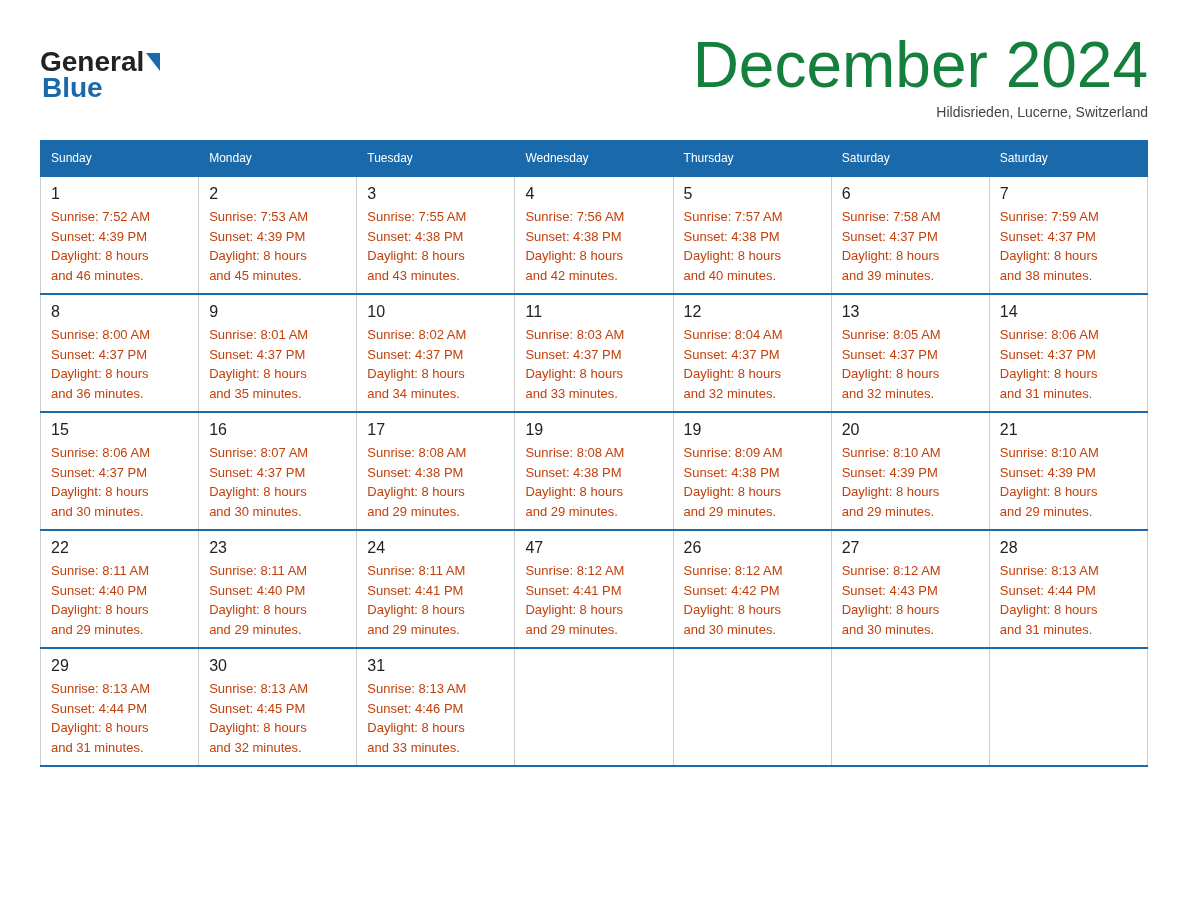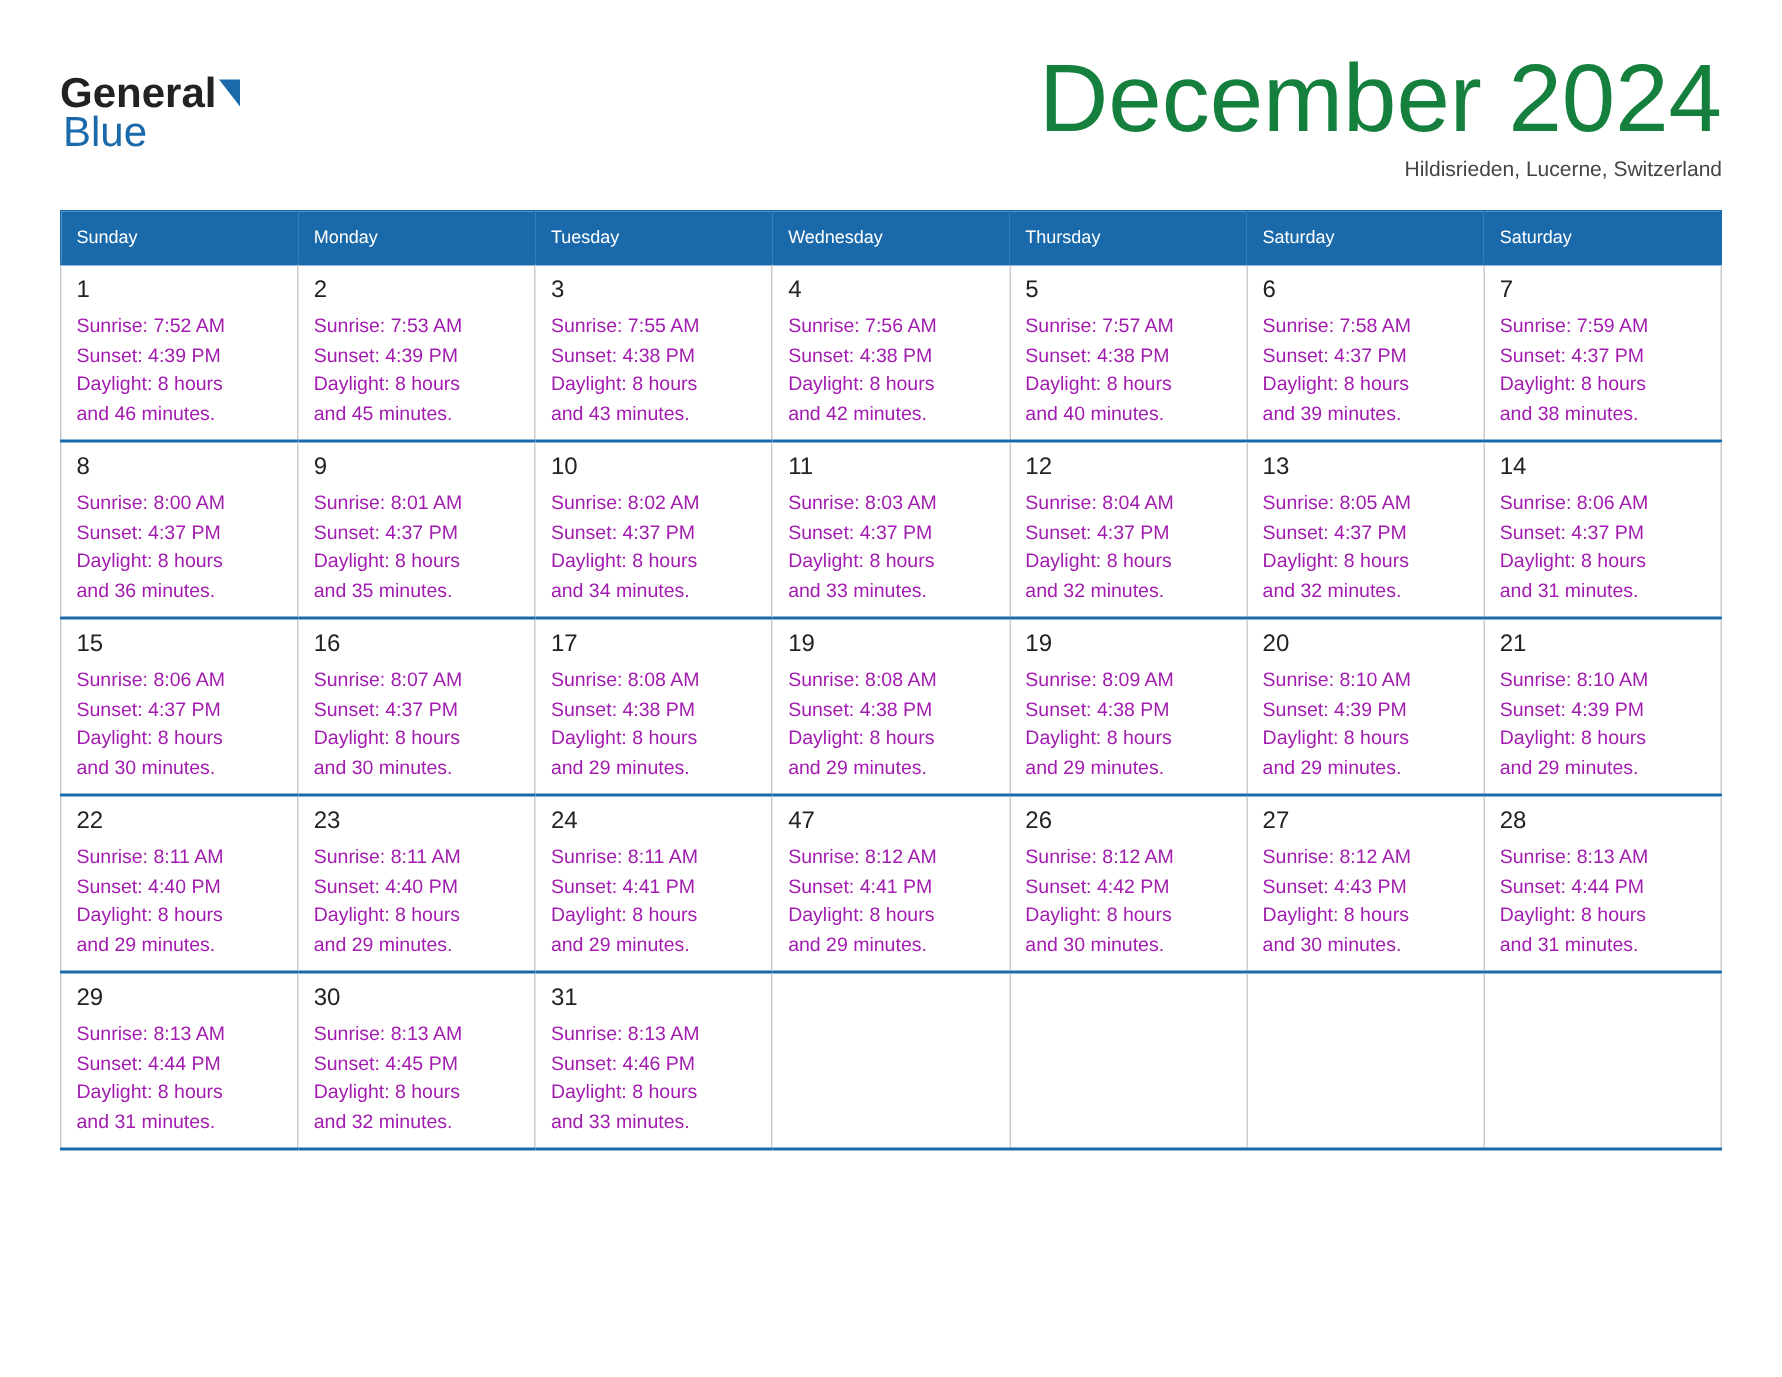"Blue" div { font-weight: normal -> bold }
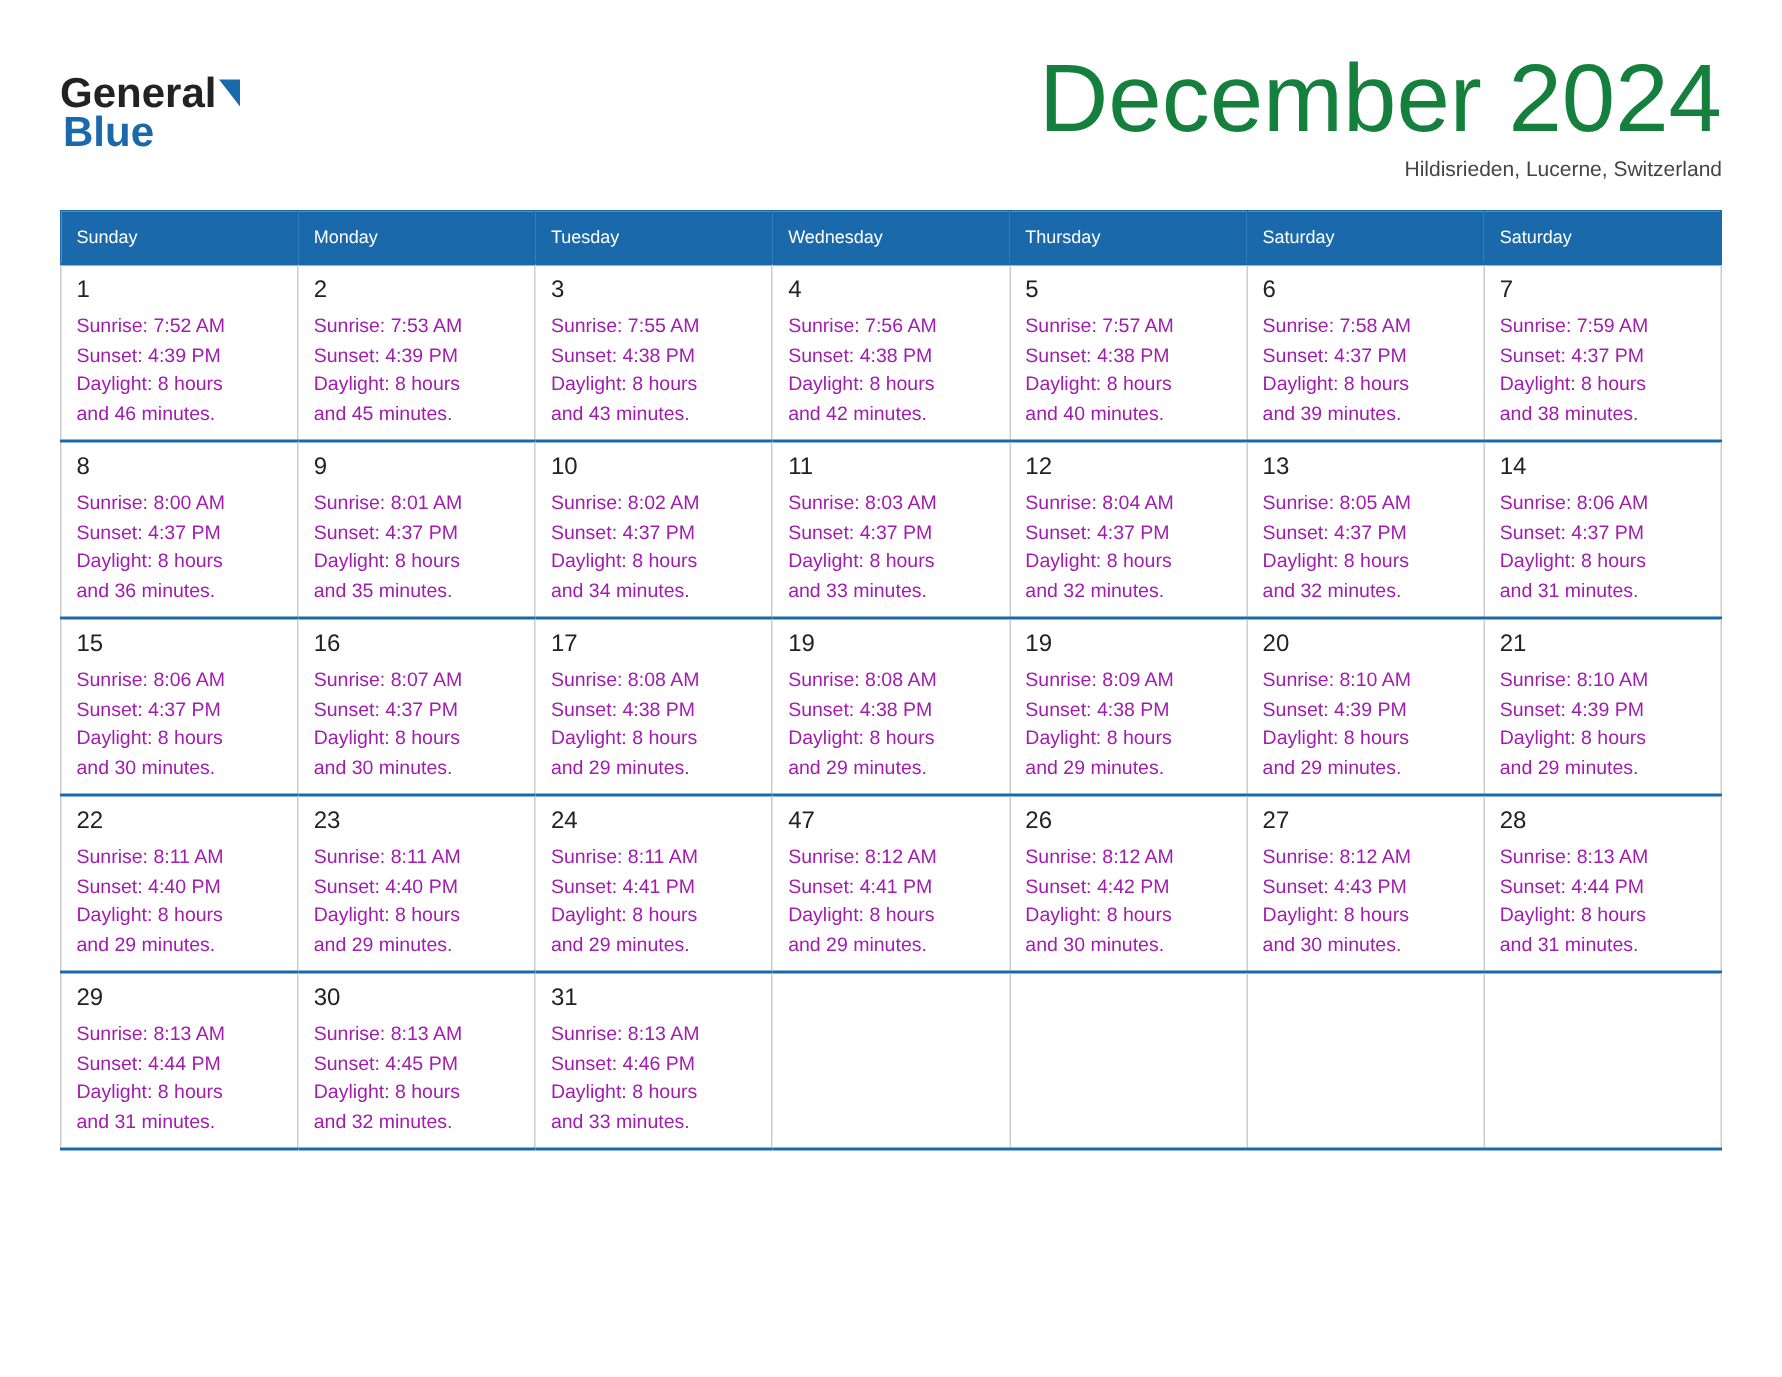"Sunrise: 7:52 AM" tbody tr td .day-info { color: #a21caf -> #c2410c }
